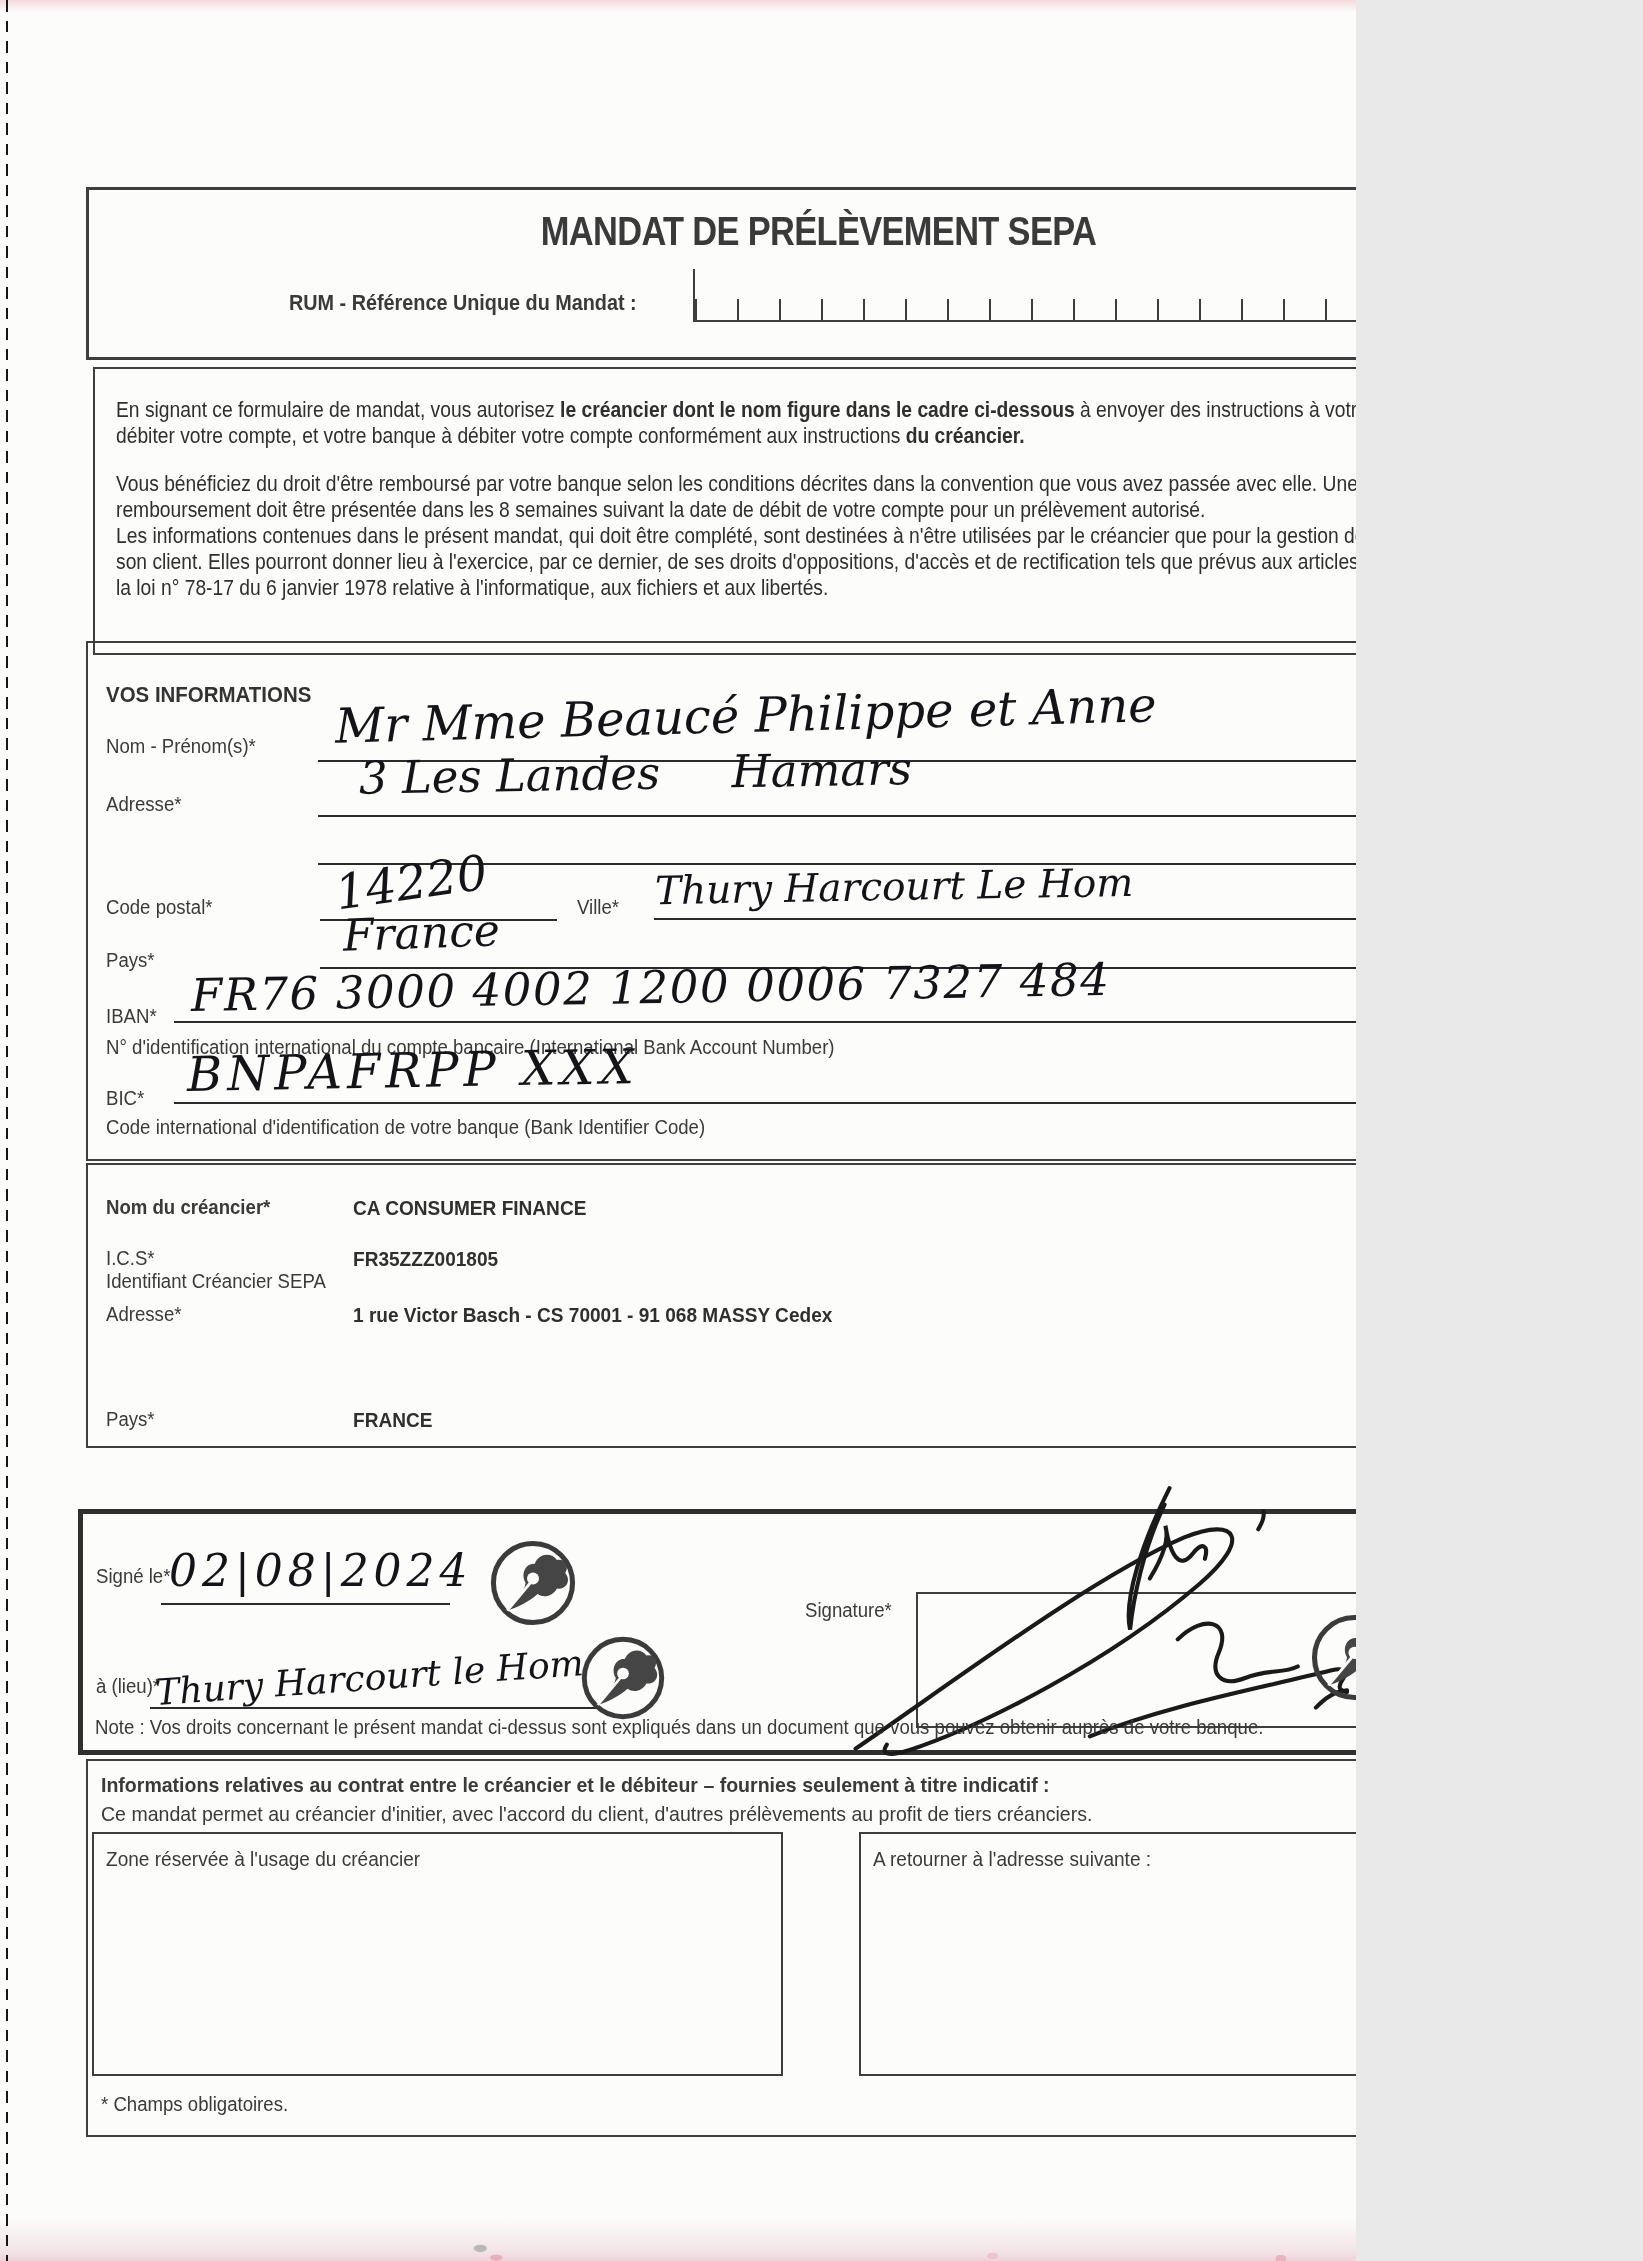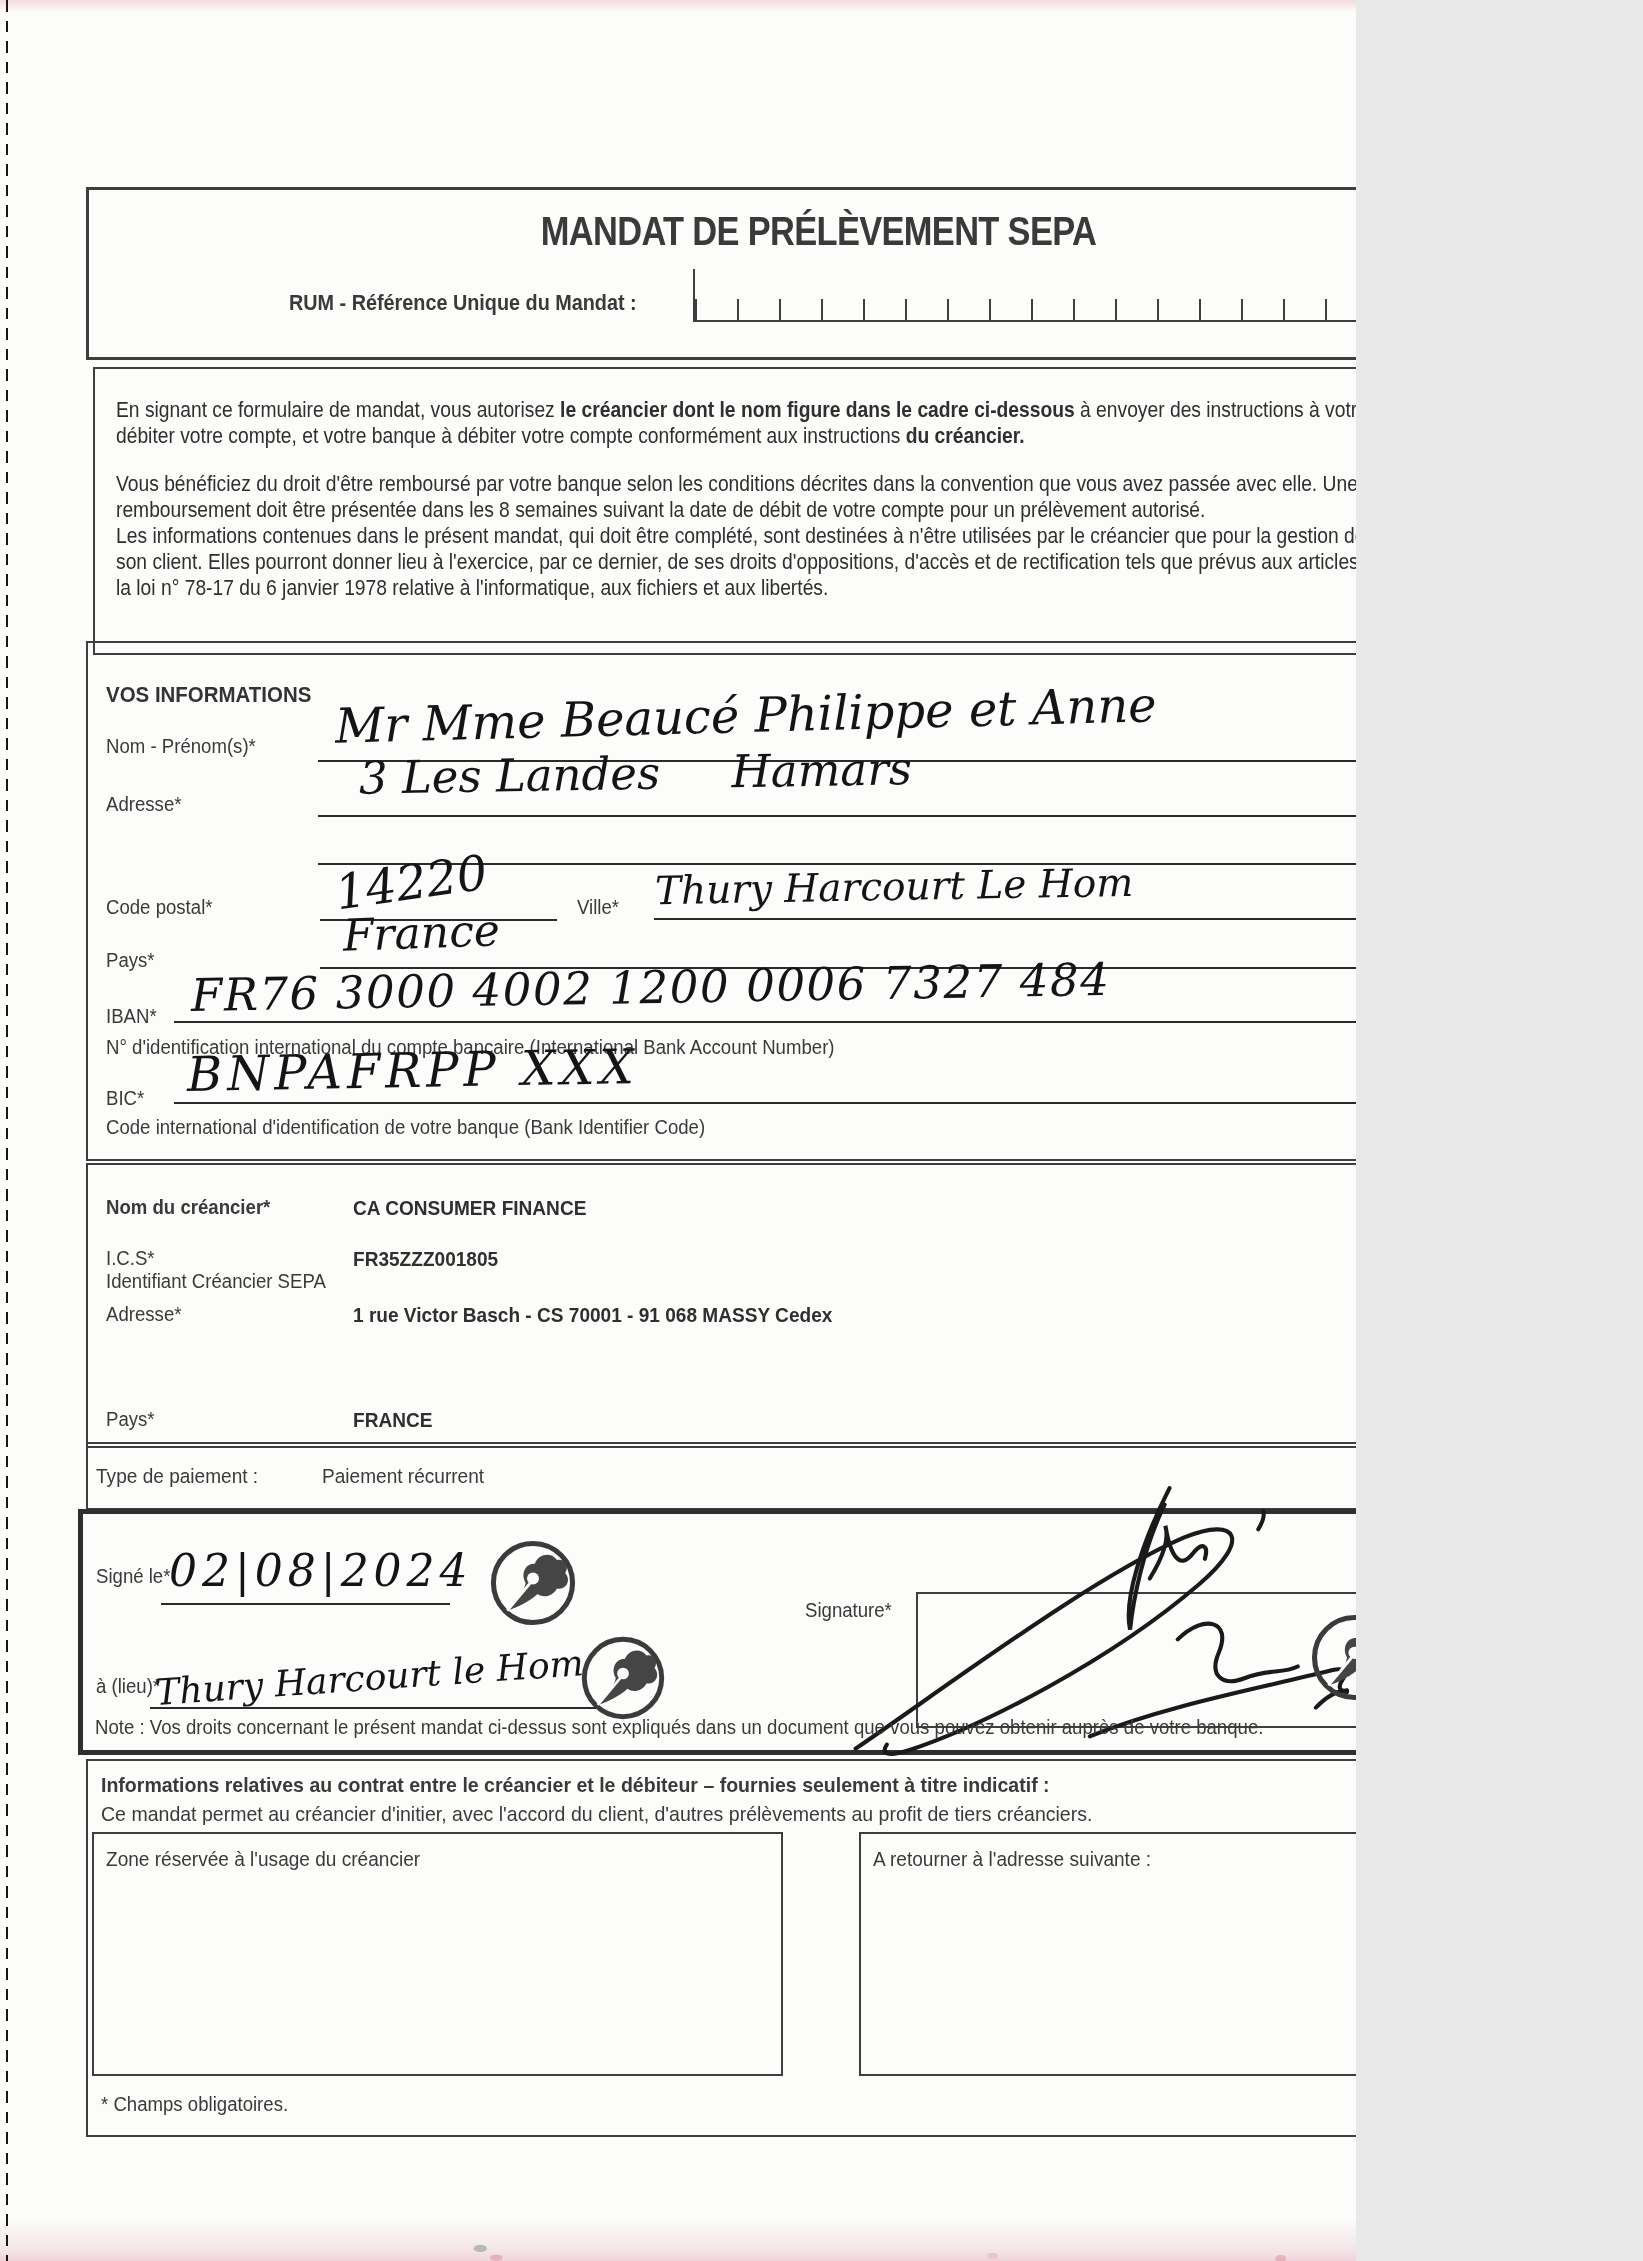"Type de paiement :" div.box { html: <div> <div>Type de paiement :</div> <div>Paiement récurrent</div> </div> -> none }
